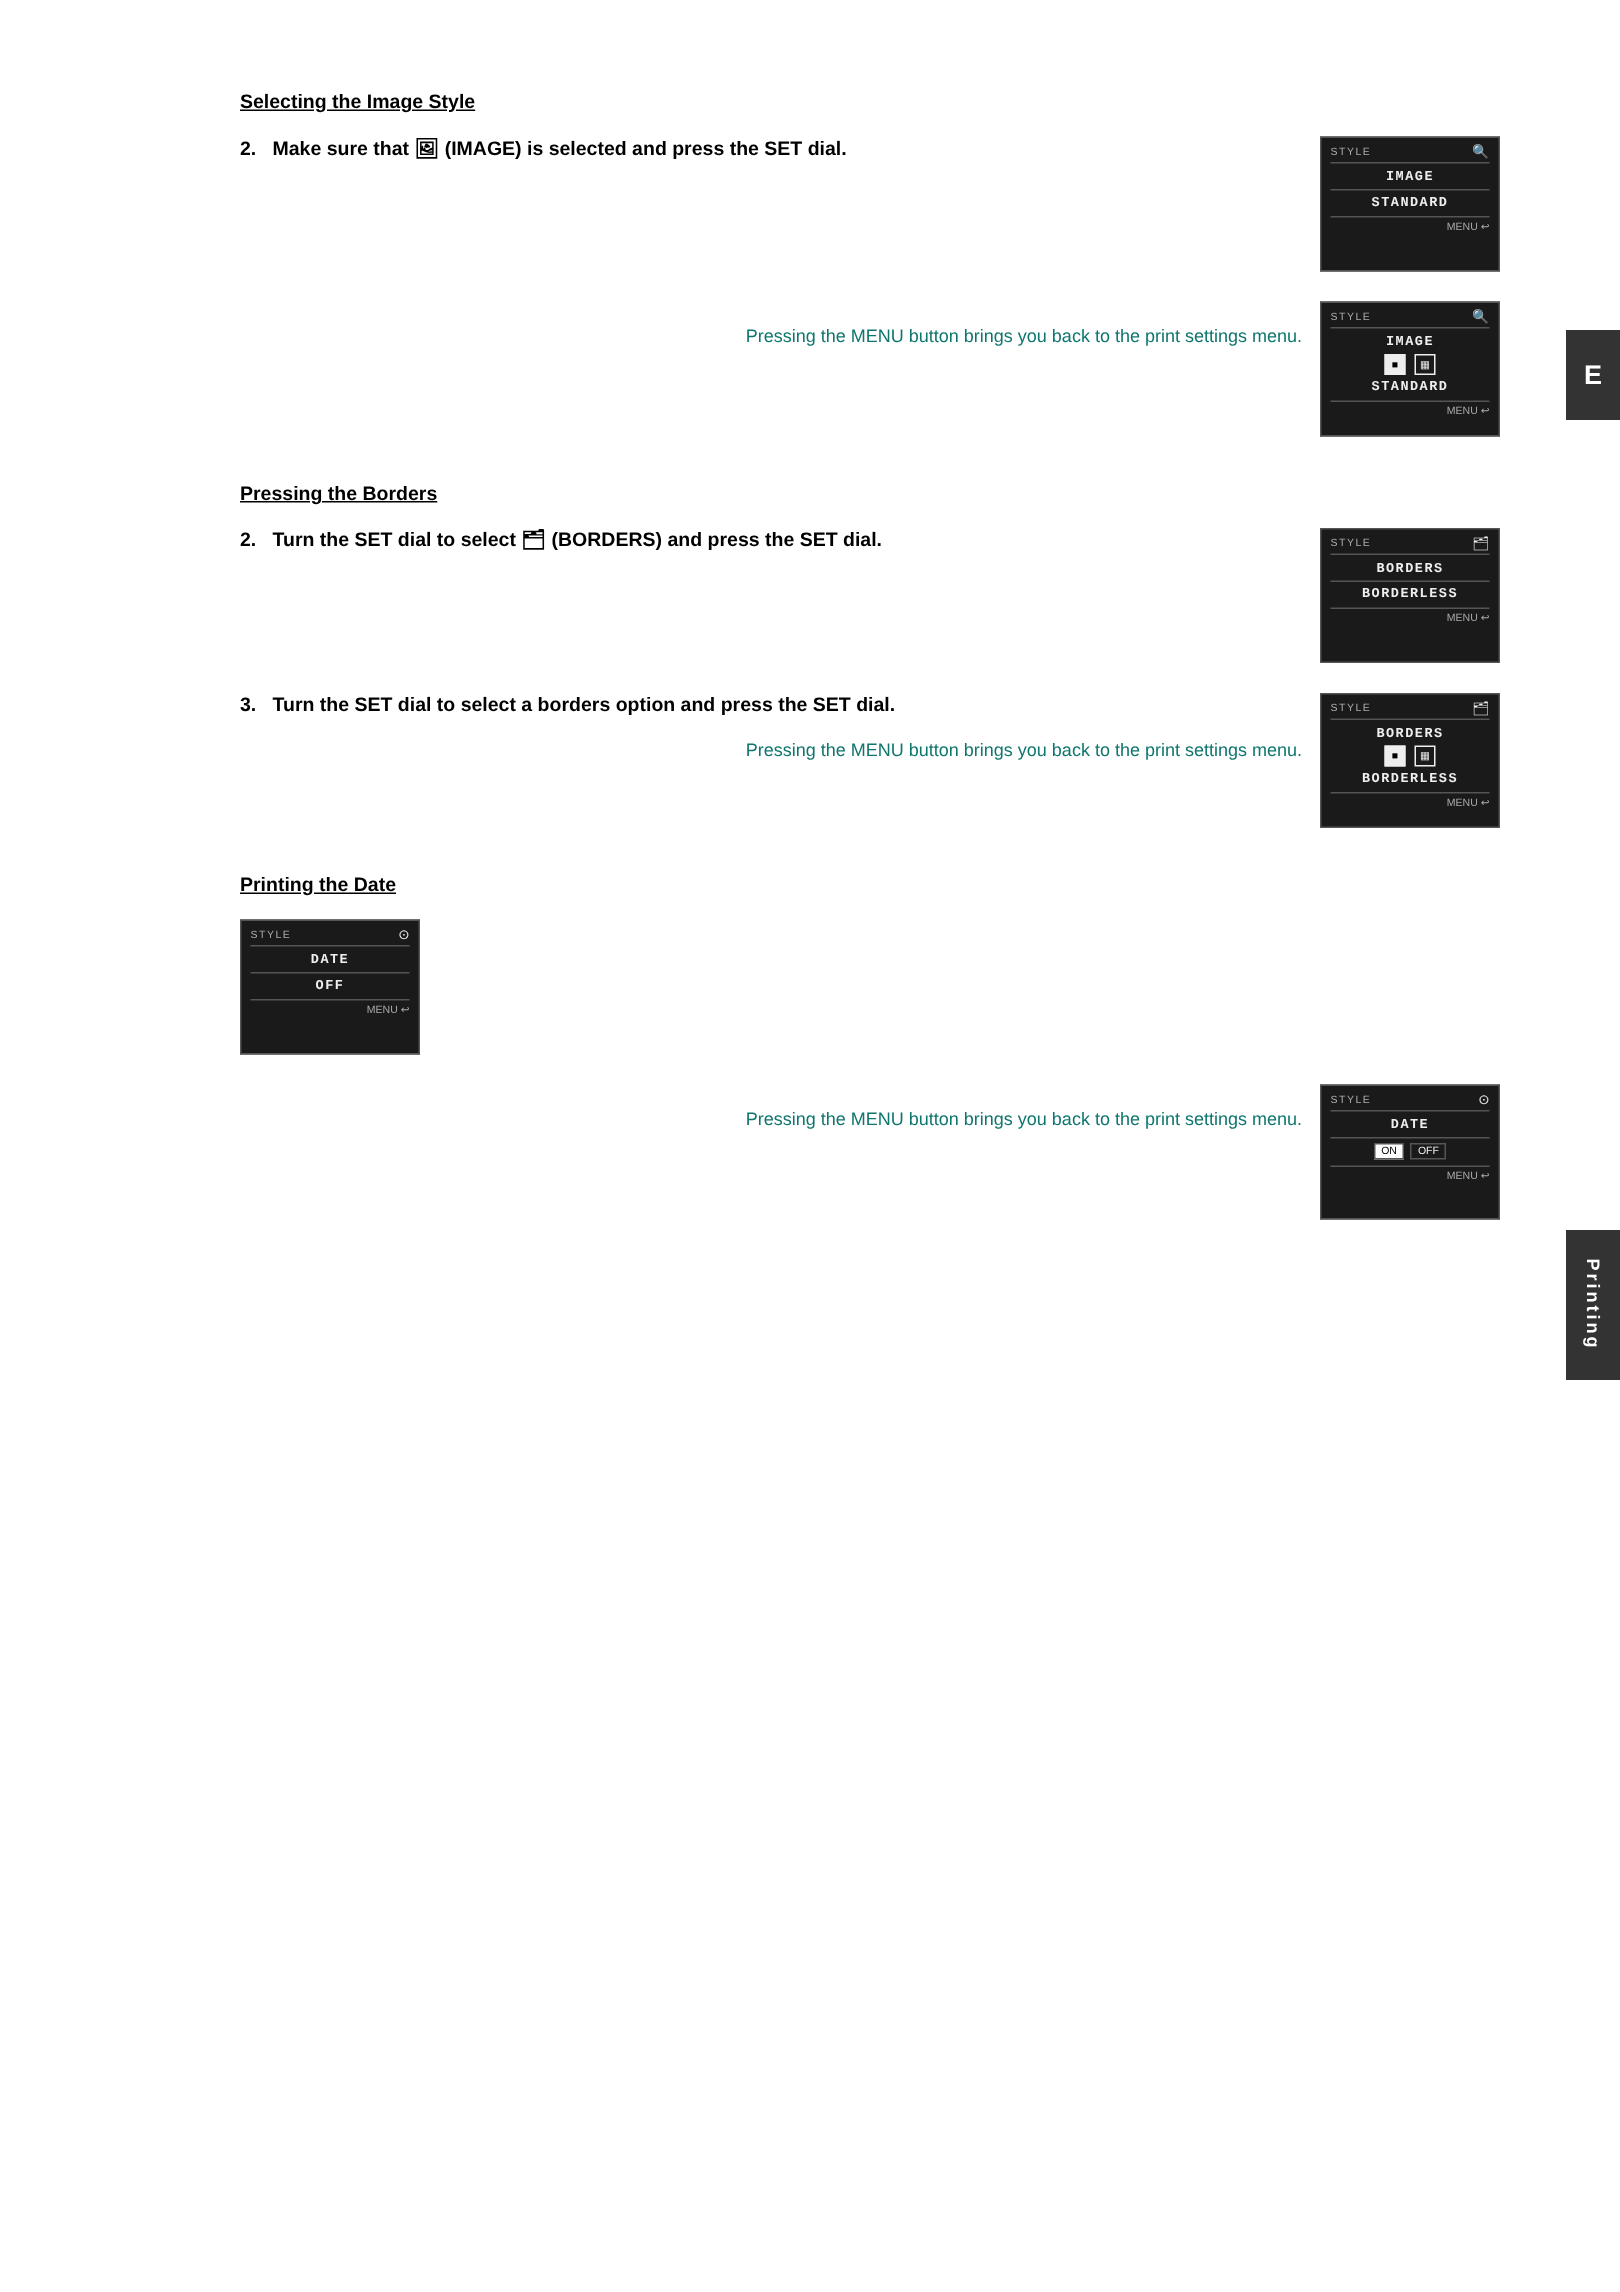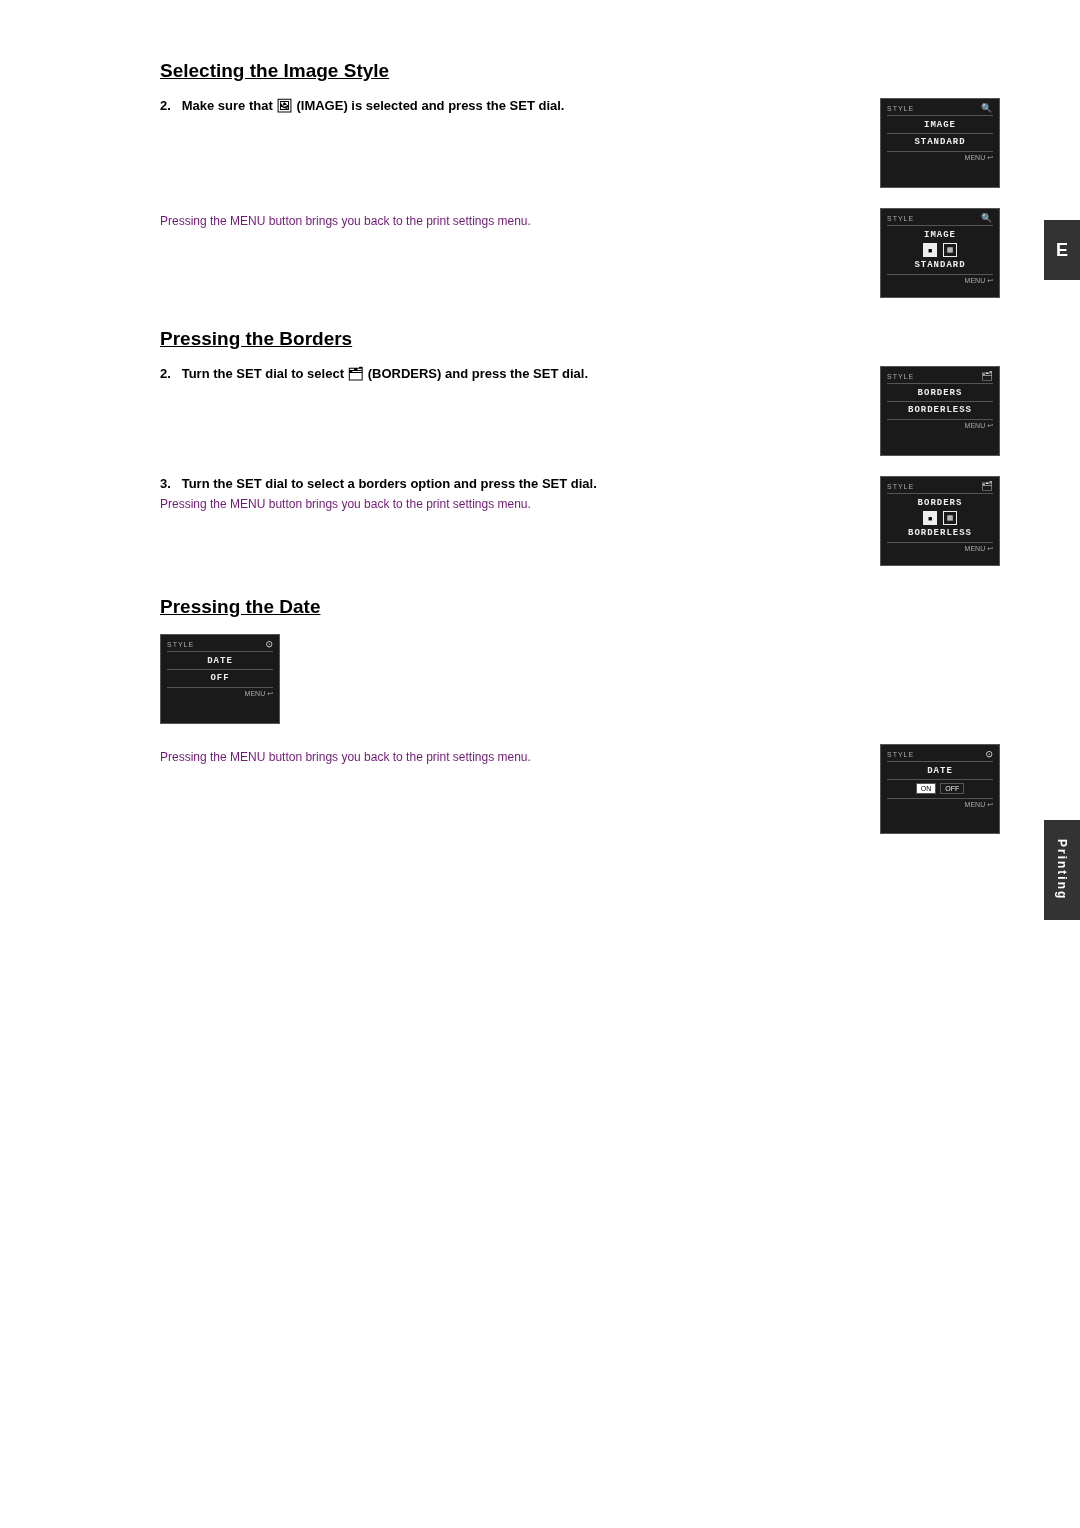"Selecting the Image Style" .section-title { font-size: 19px -> 13px }
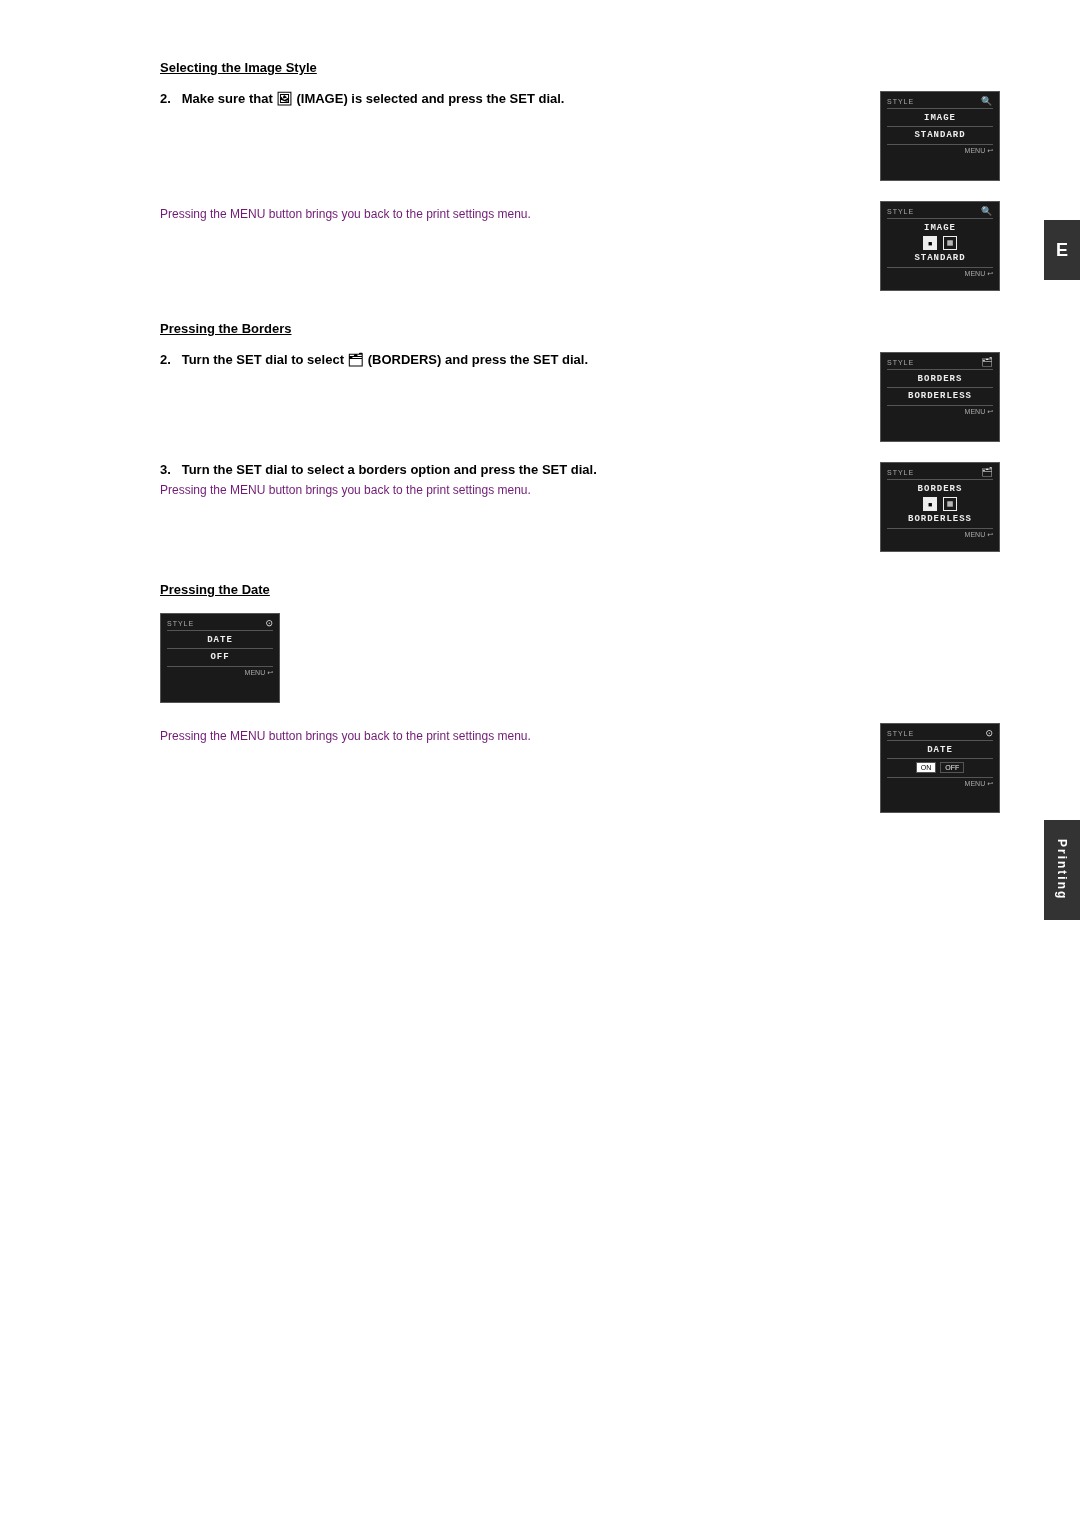"Pressing the MENU button brings" .step-sub-text { color: #701a75 -> #0f766e; margin-top: 4px -> 14px; text-align: none -> right }
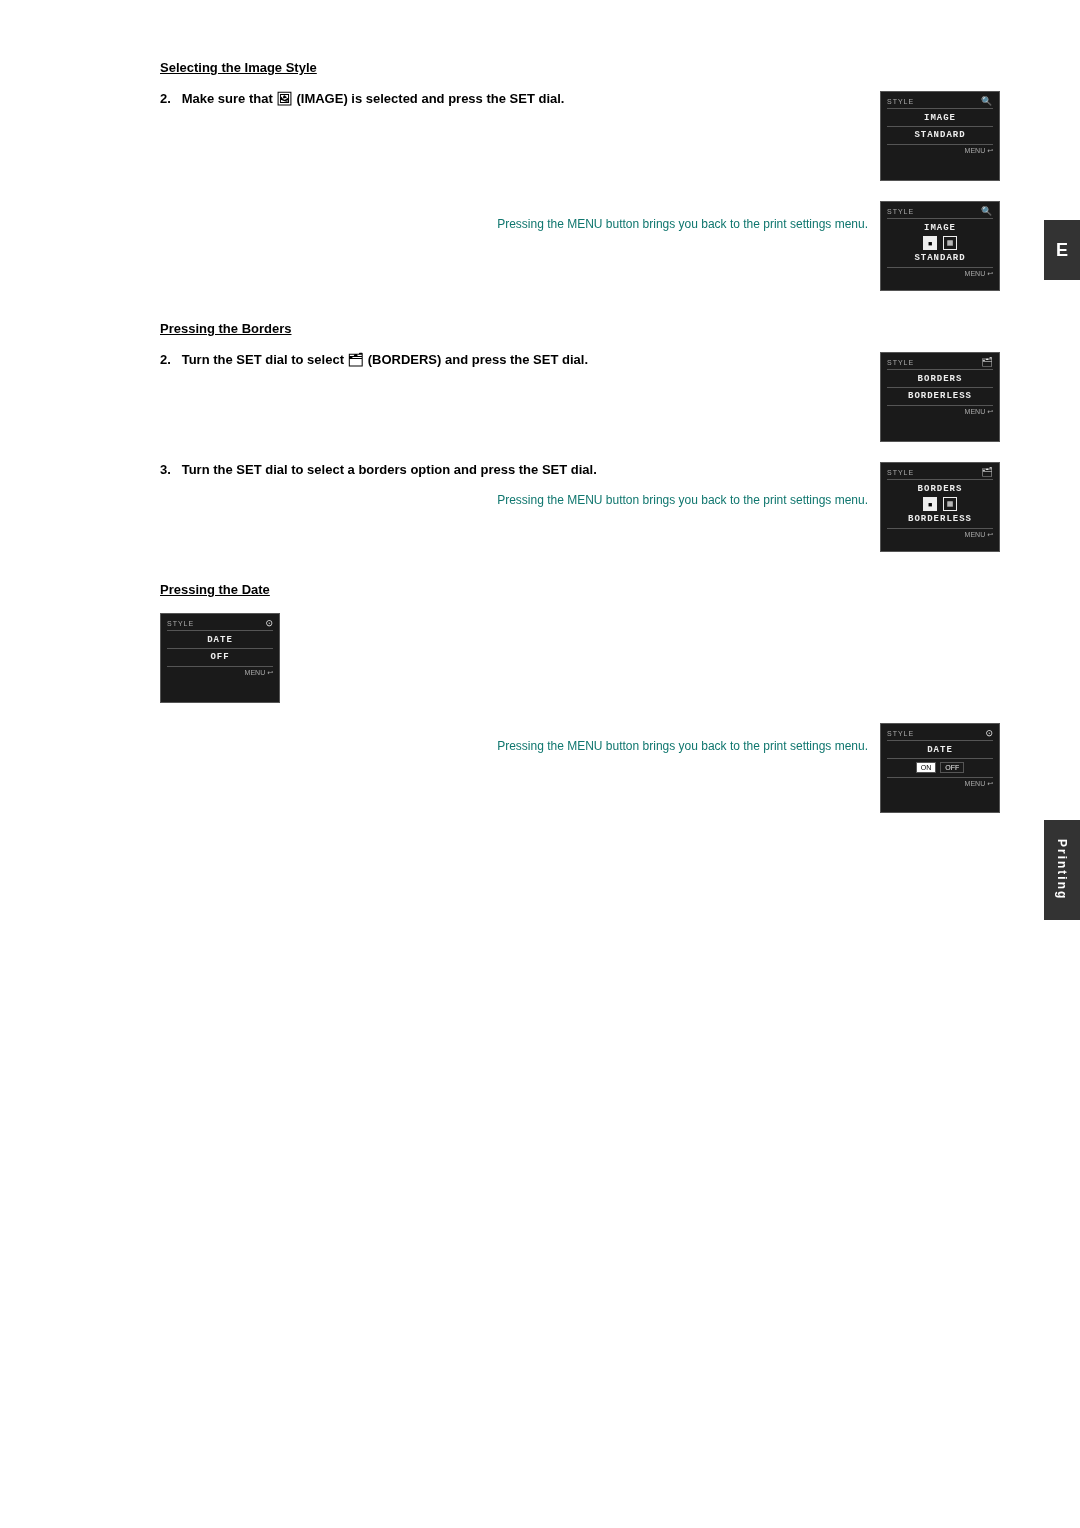"Pressing the Date" div.section-title { text: Pressing -> Printing }
